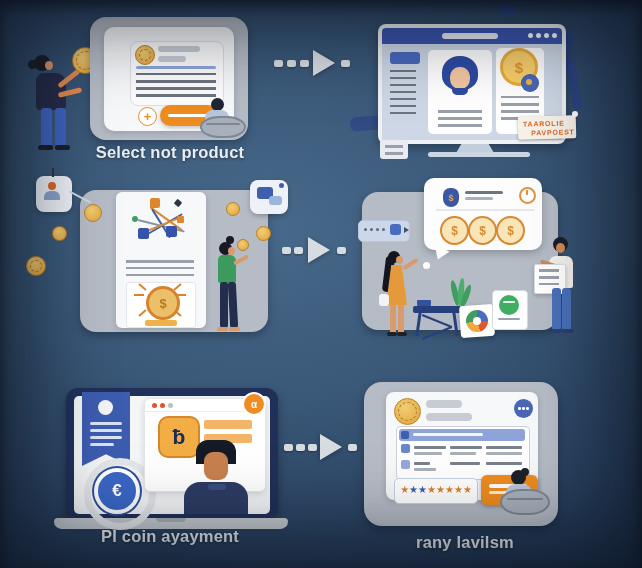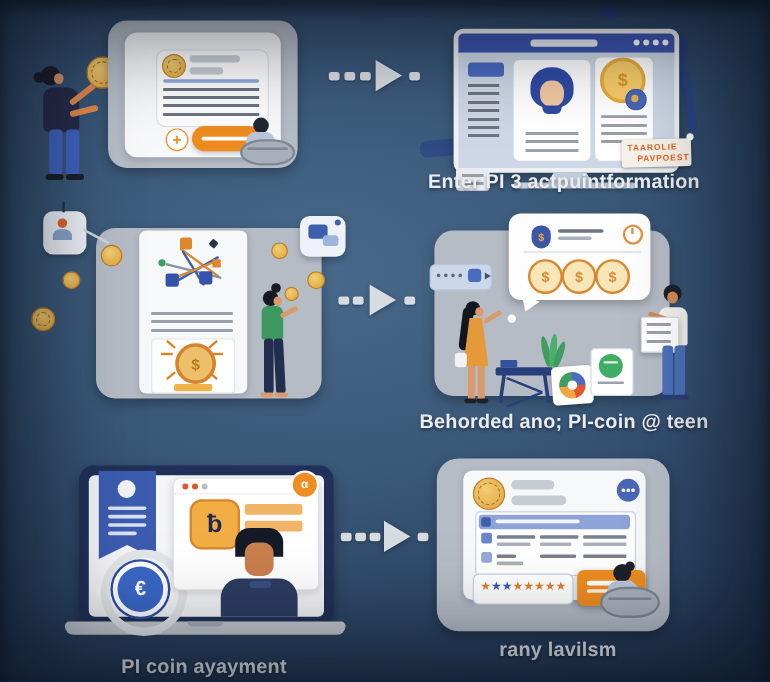"Select not product" div.caption { html: none -> <div>Select not product</div> }
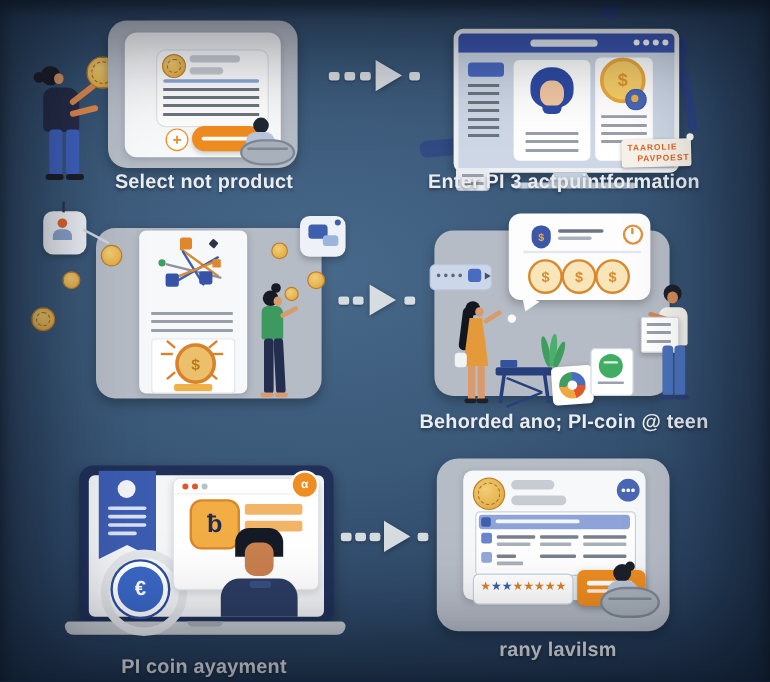"Enter PI 3 actpuintformation" div.caption { html: <div>Enter PI 3 actpuintformation</div> -> none }
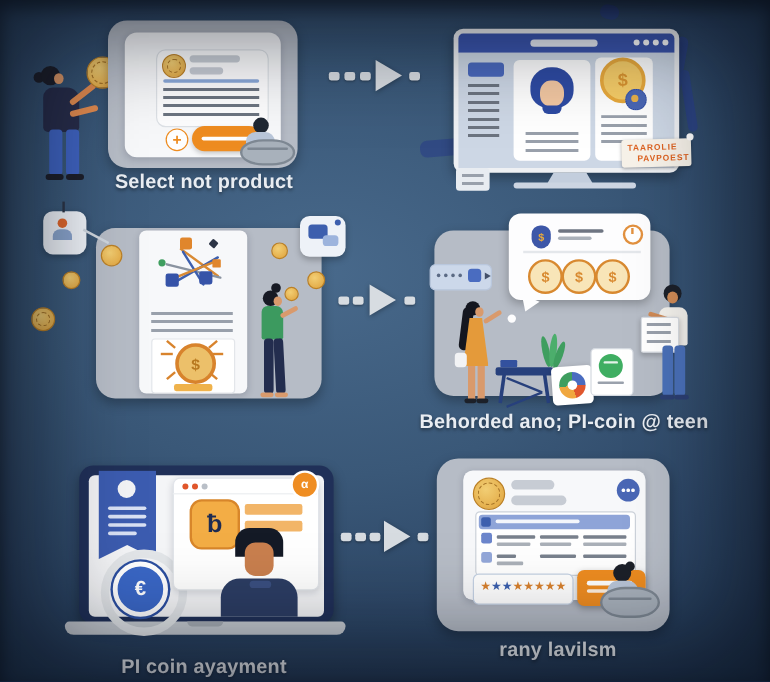"Behorded ano; PI-coin @ teen" div.caption { html: <div>Behorded ano; PI-coin @ teen</div> -> none }
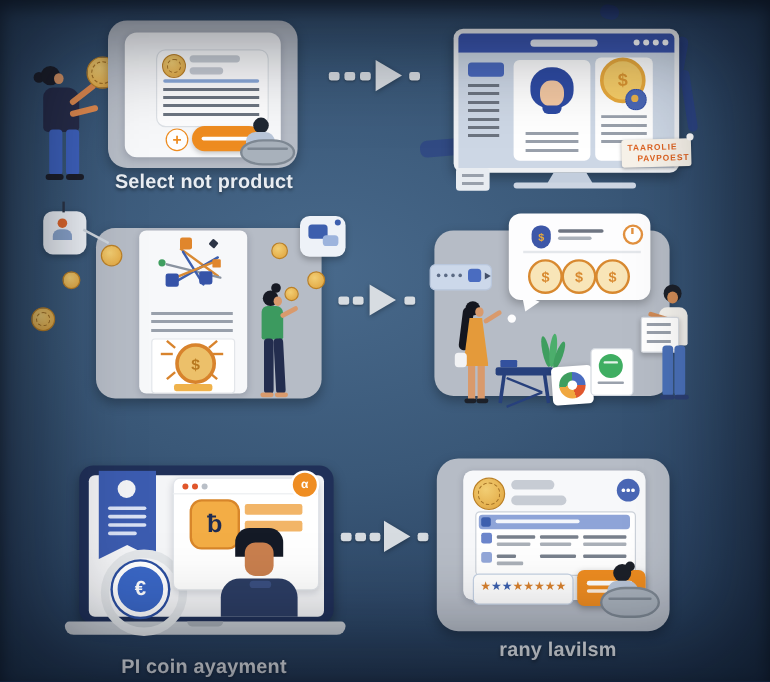"PI coin ayayment" div.caption { top: 547px -> 527px }
